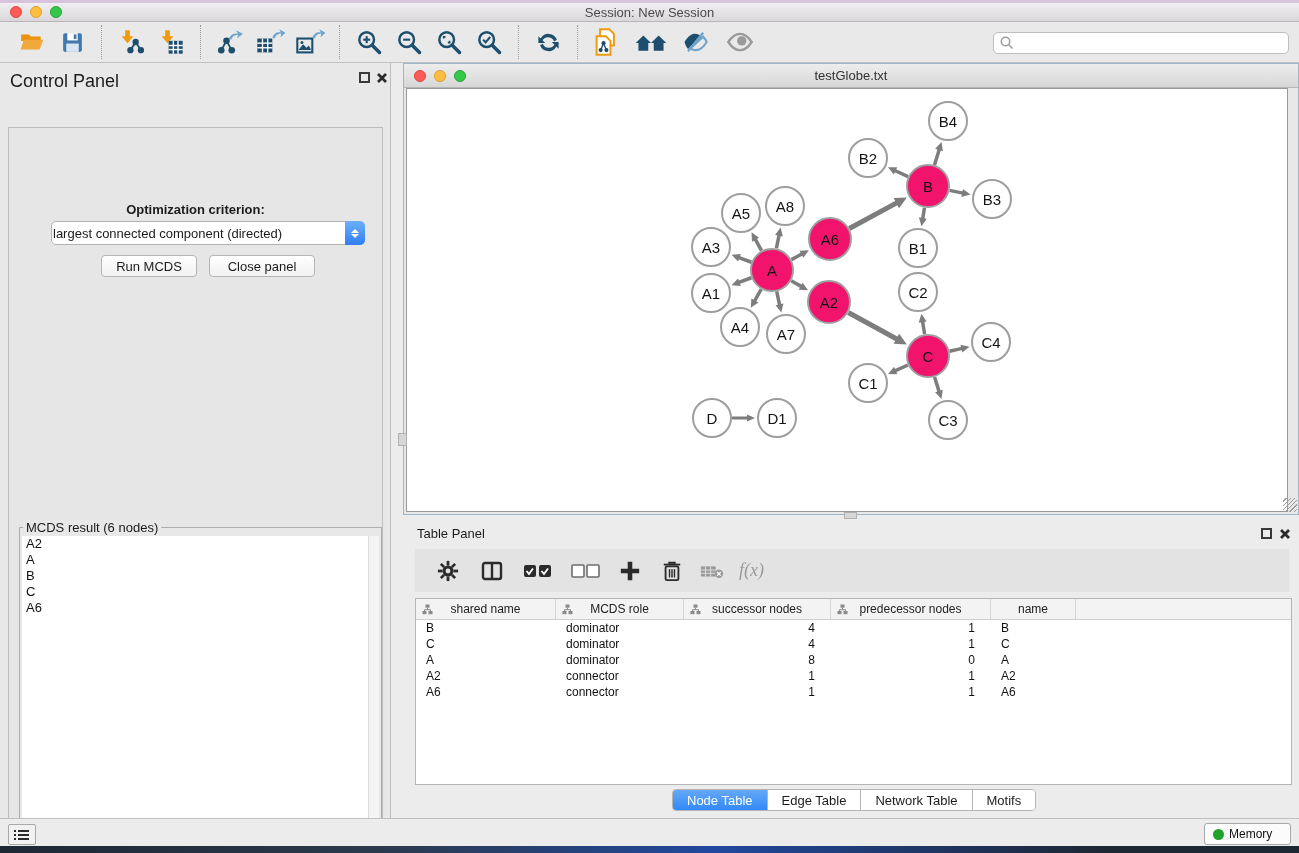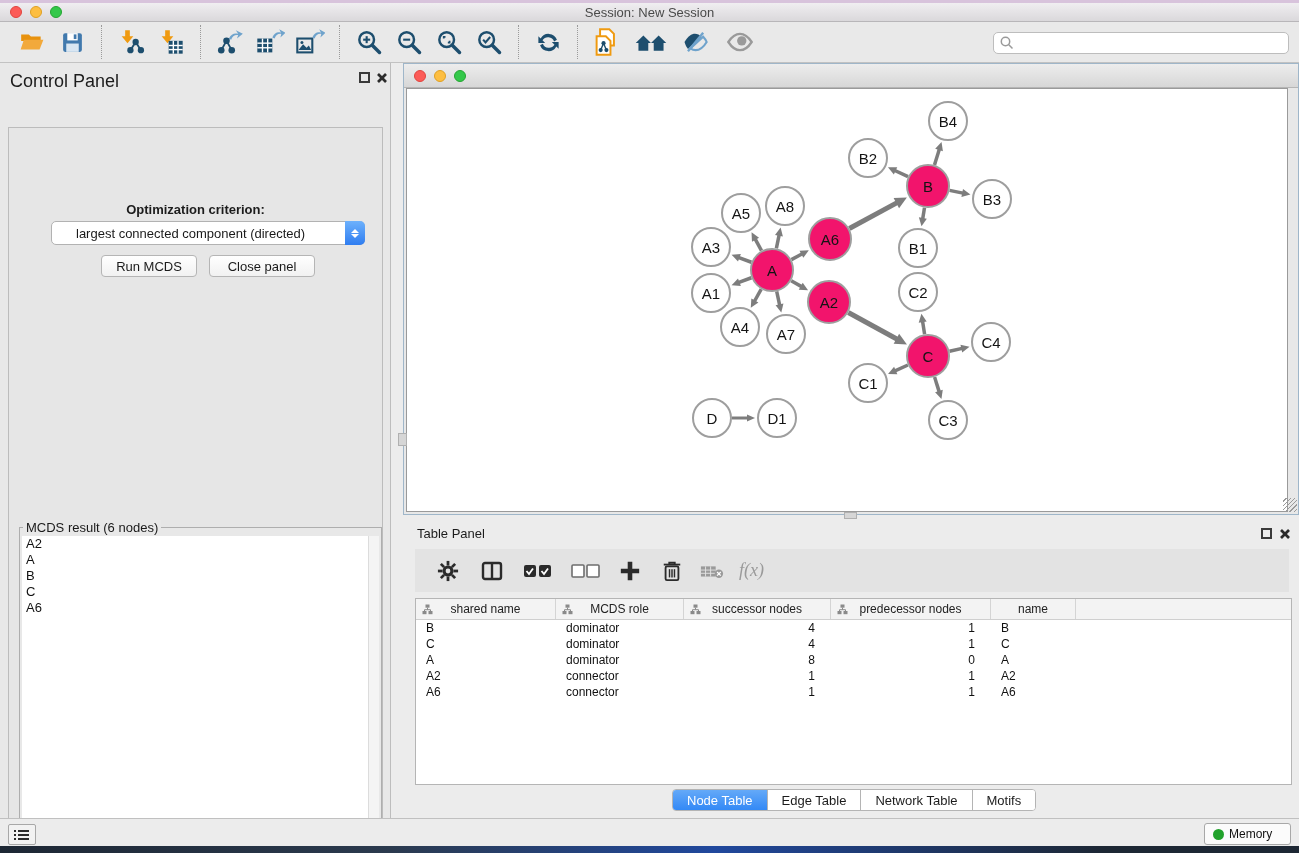"testGlobe.txt" div.title { html: none -> <div>testGlobe.txt</div> }
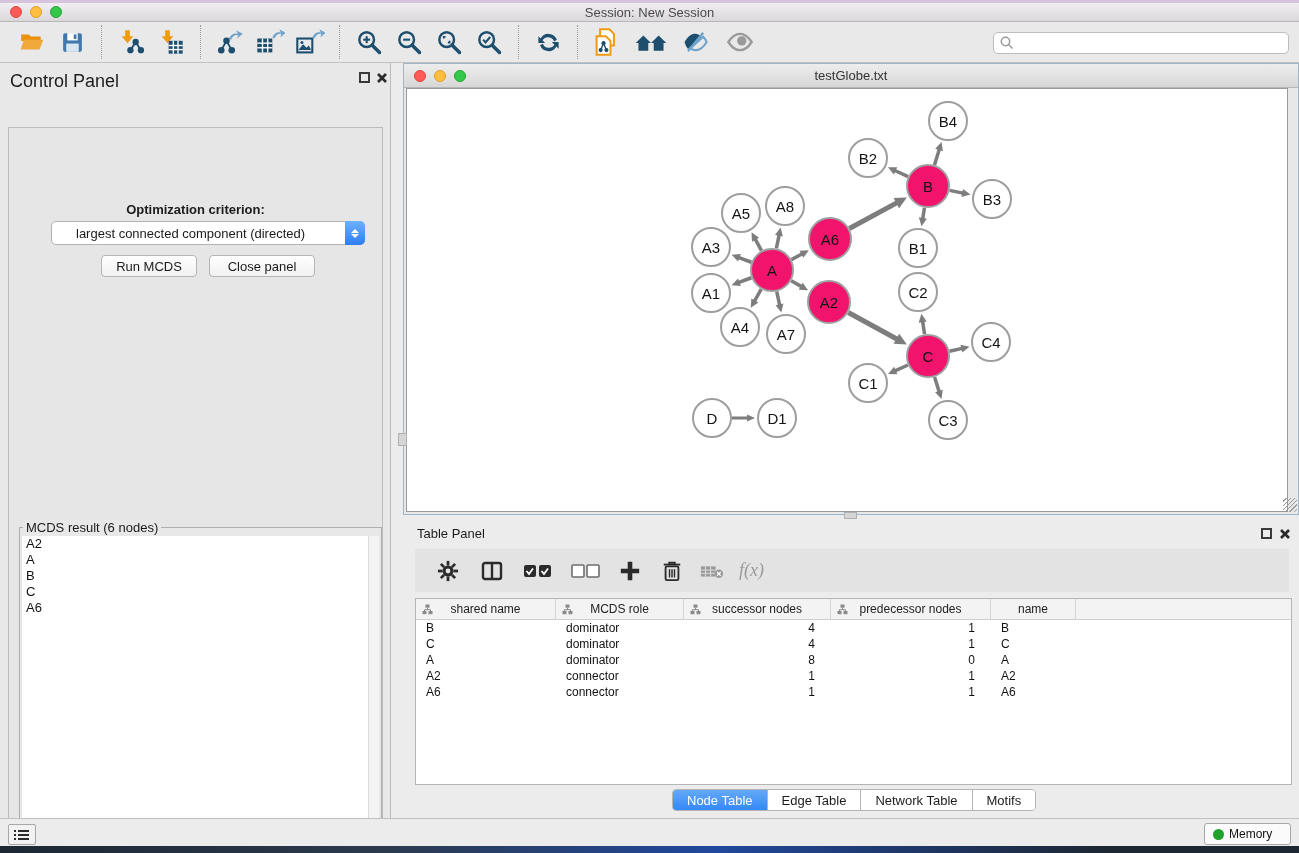"largest connected component (directed)" #criterion-select .value { padding-left: 24px -> 1px }
